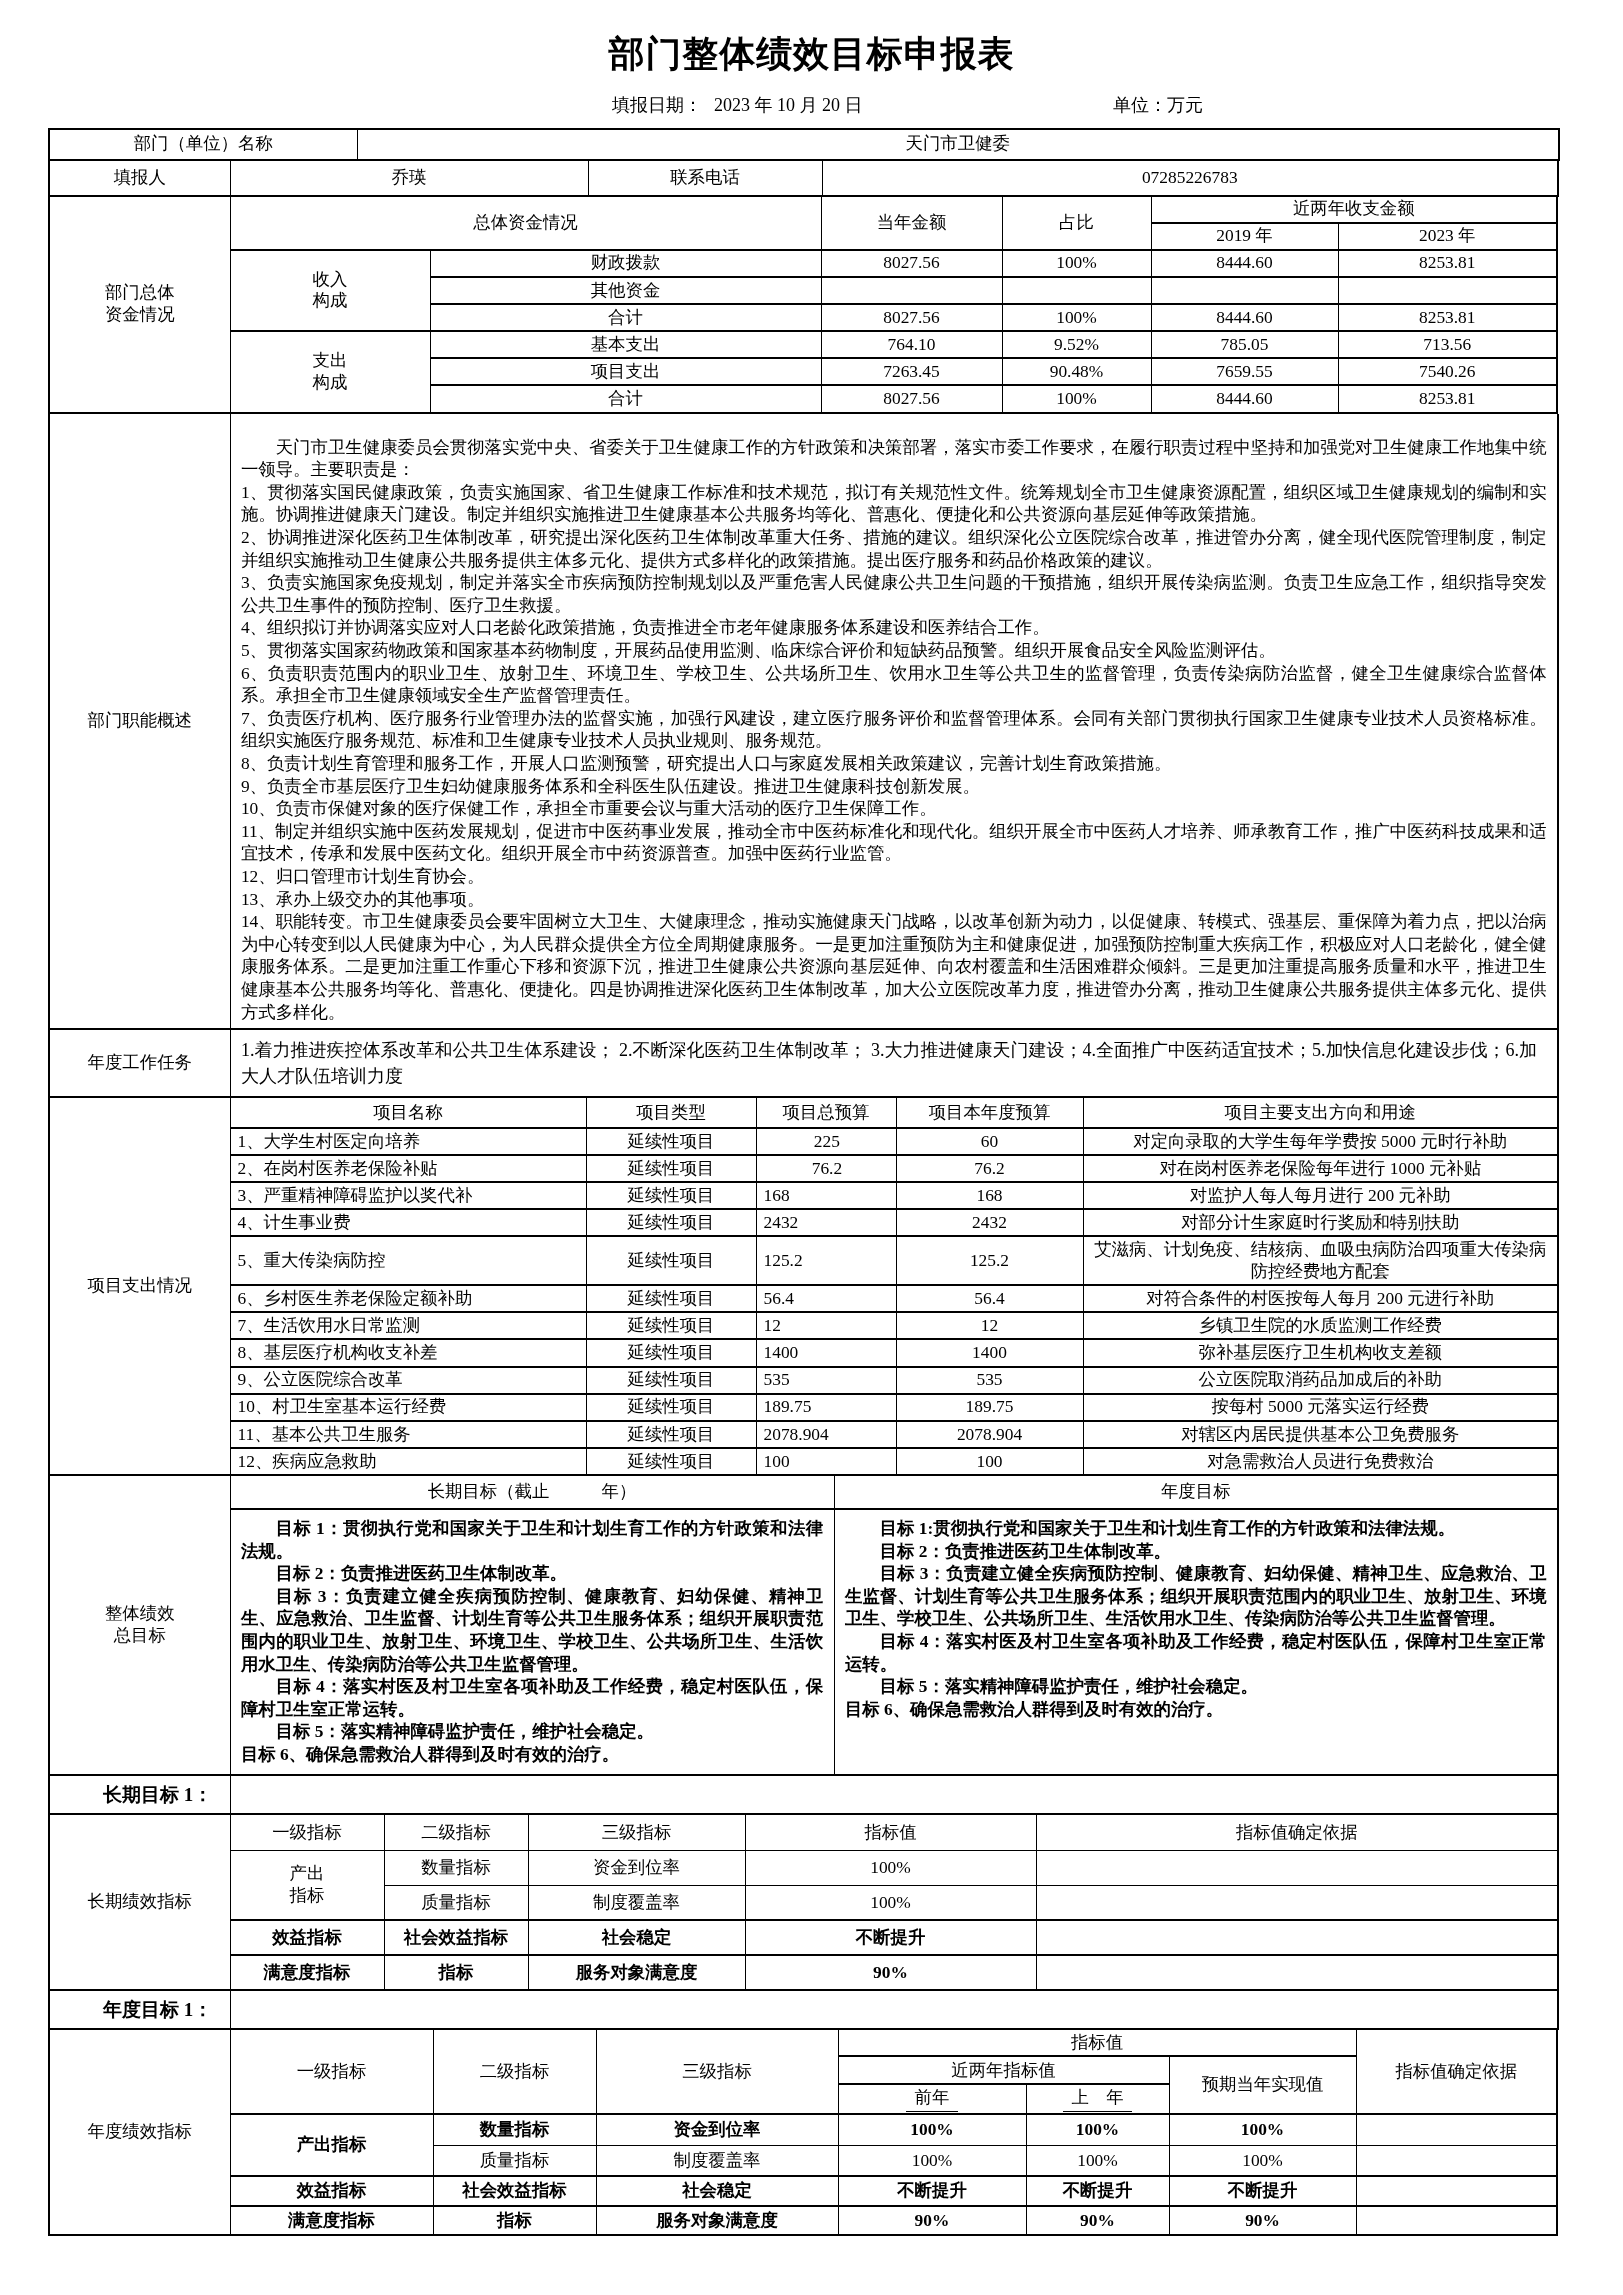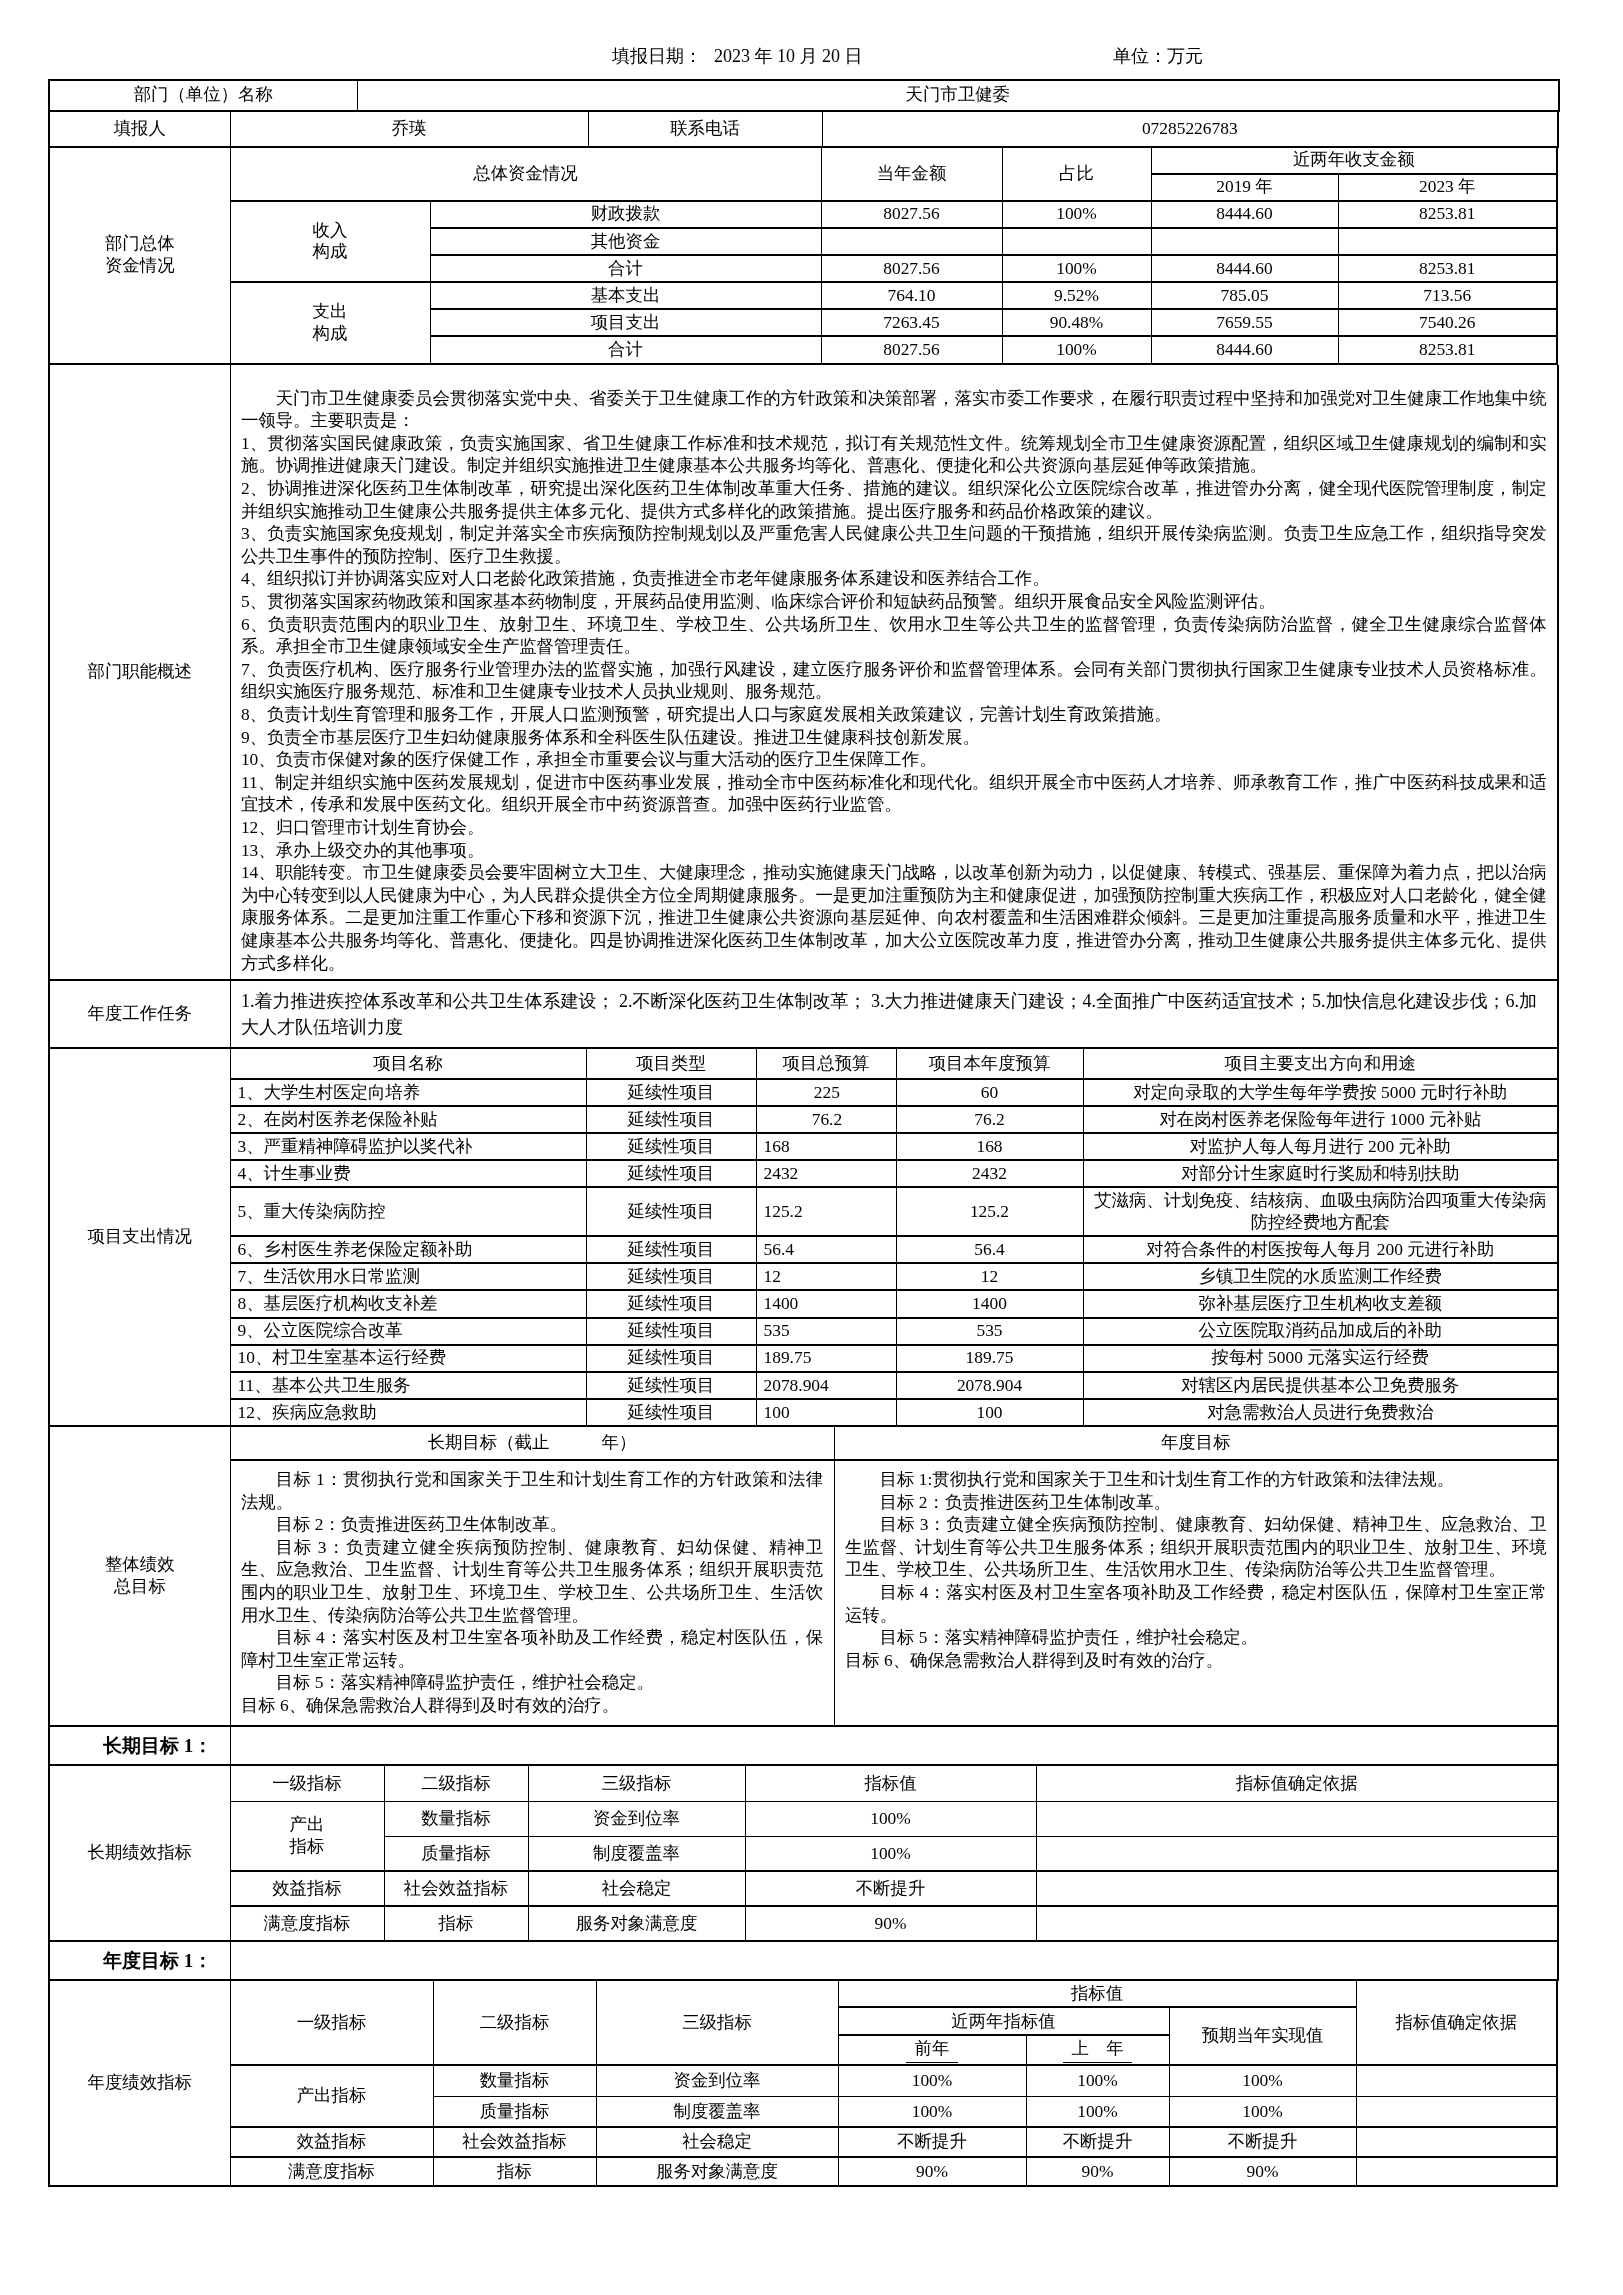"部门整体绩效目标申报表" h1.title { html: none -> <h1>部门整体绩效目标申报表</h1> }
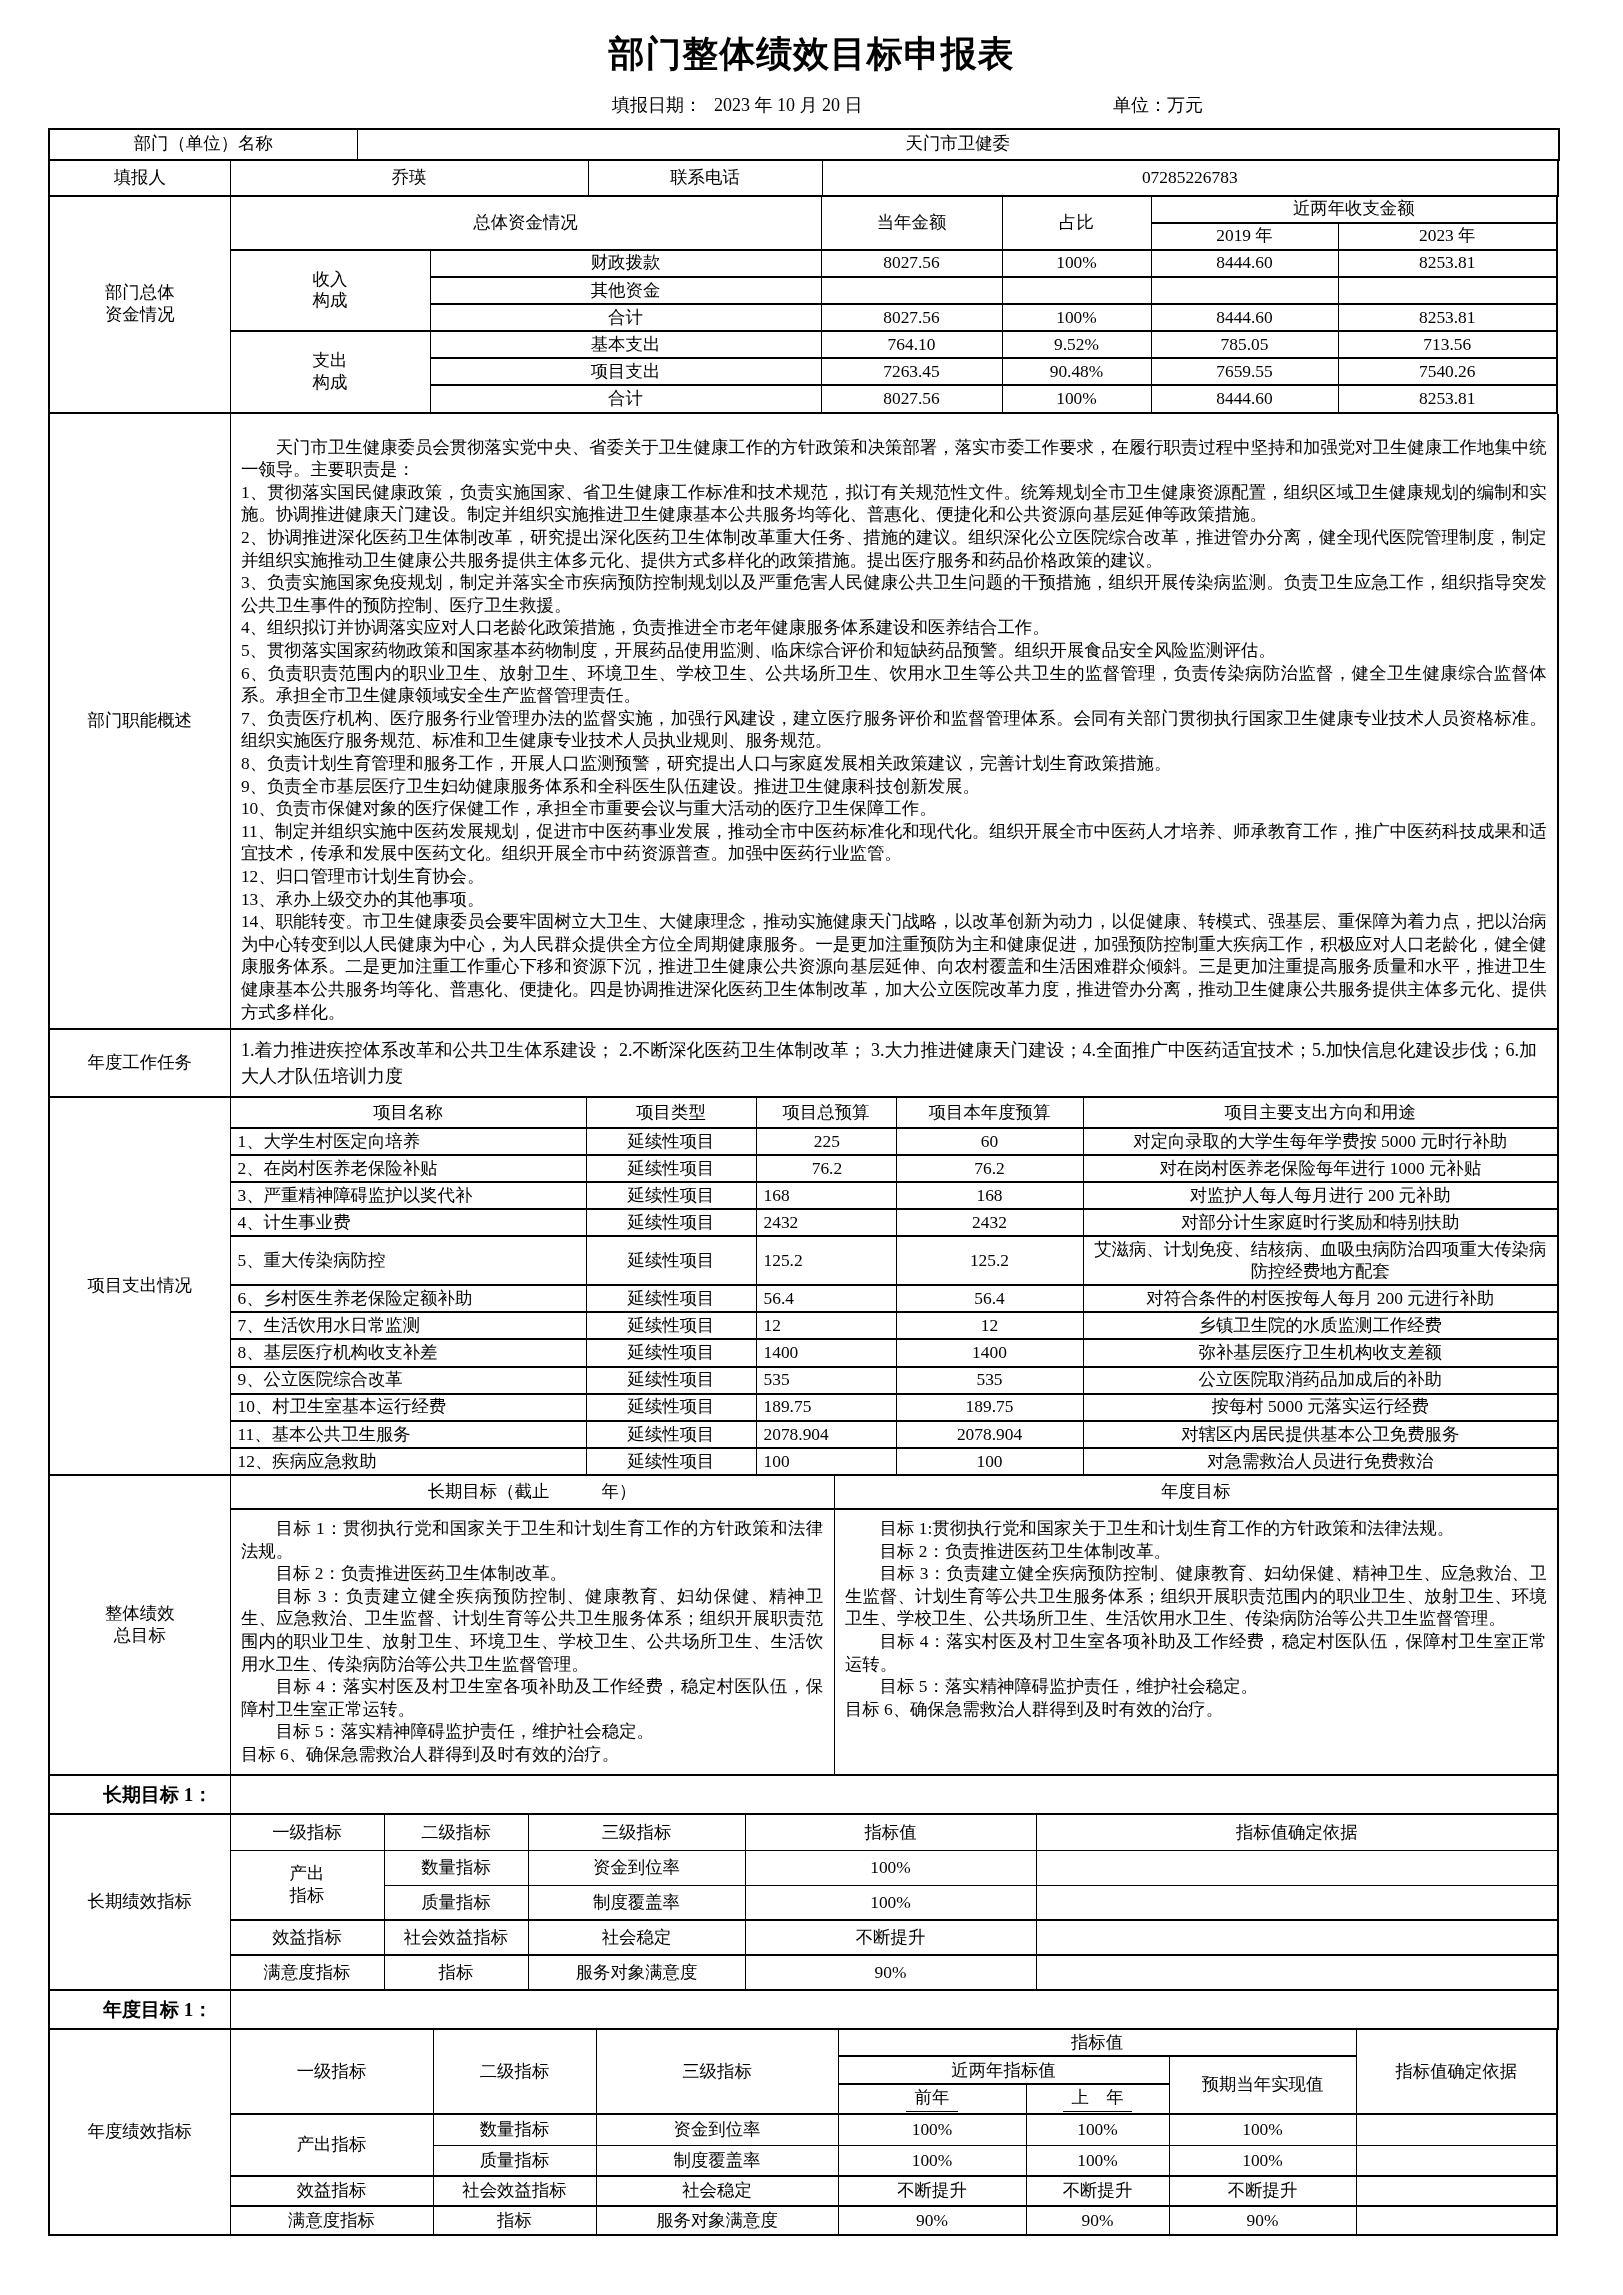"目标 1：贯彻执行党和国家关于卫生和计划生育工作的方针政策和法律法规。" tr.hsep > td { font-weight: none -> bold }
